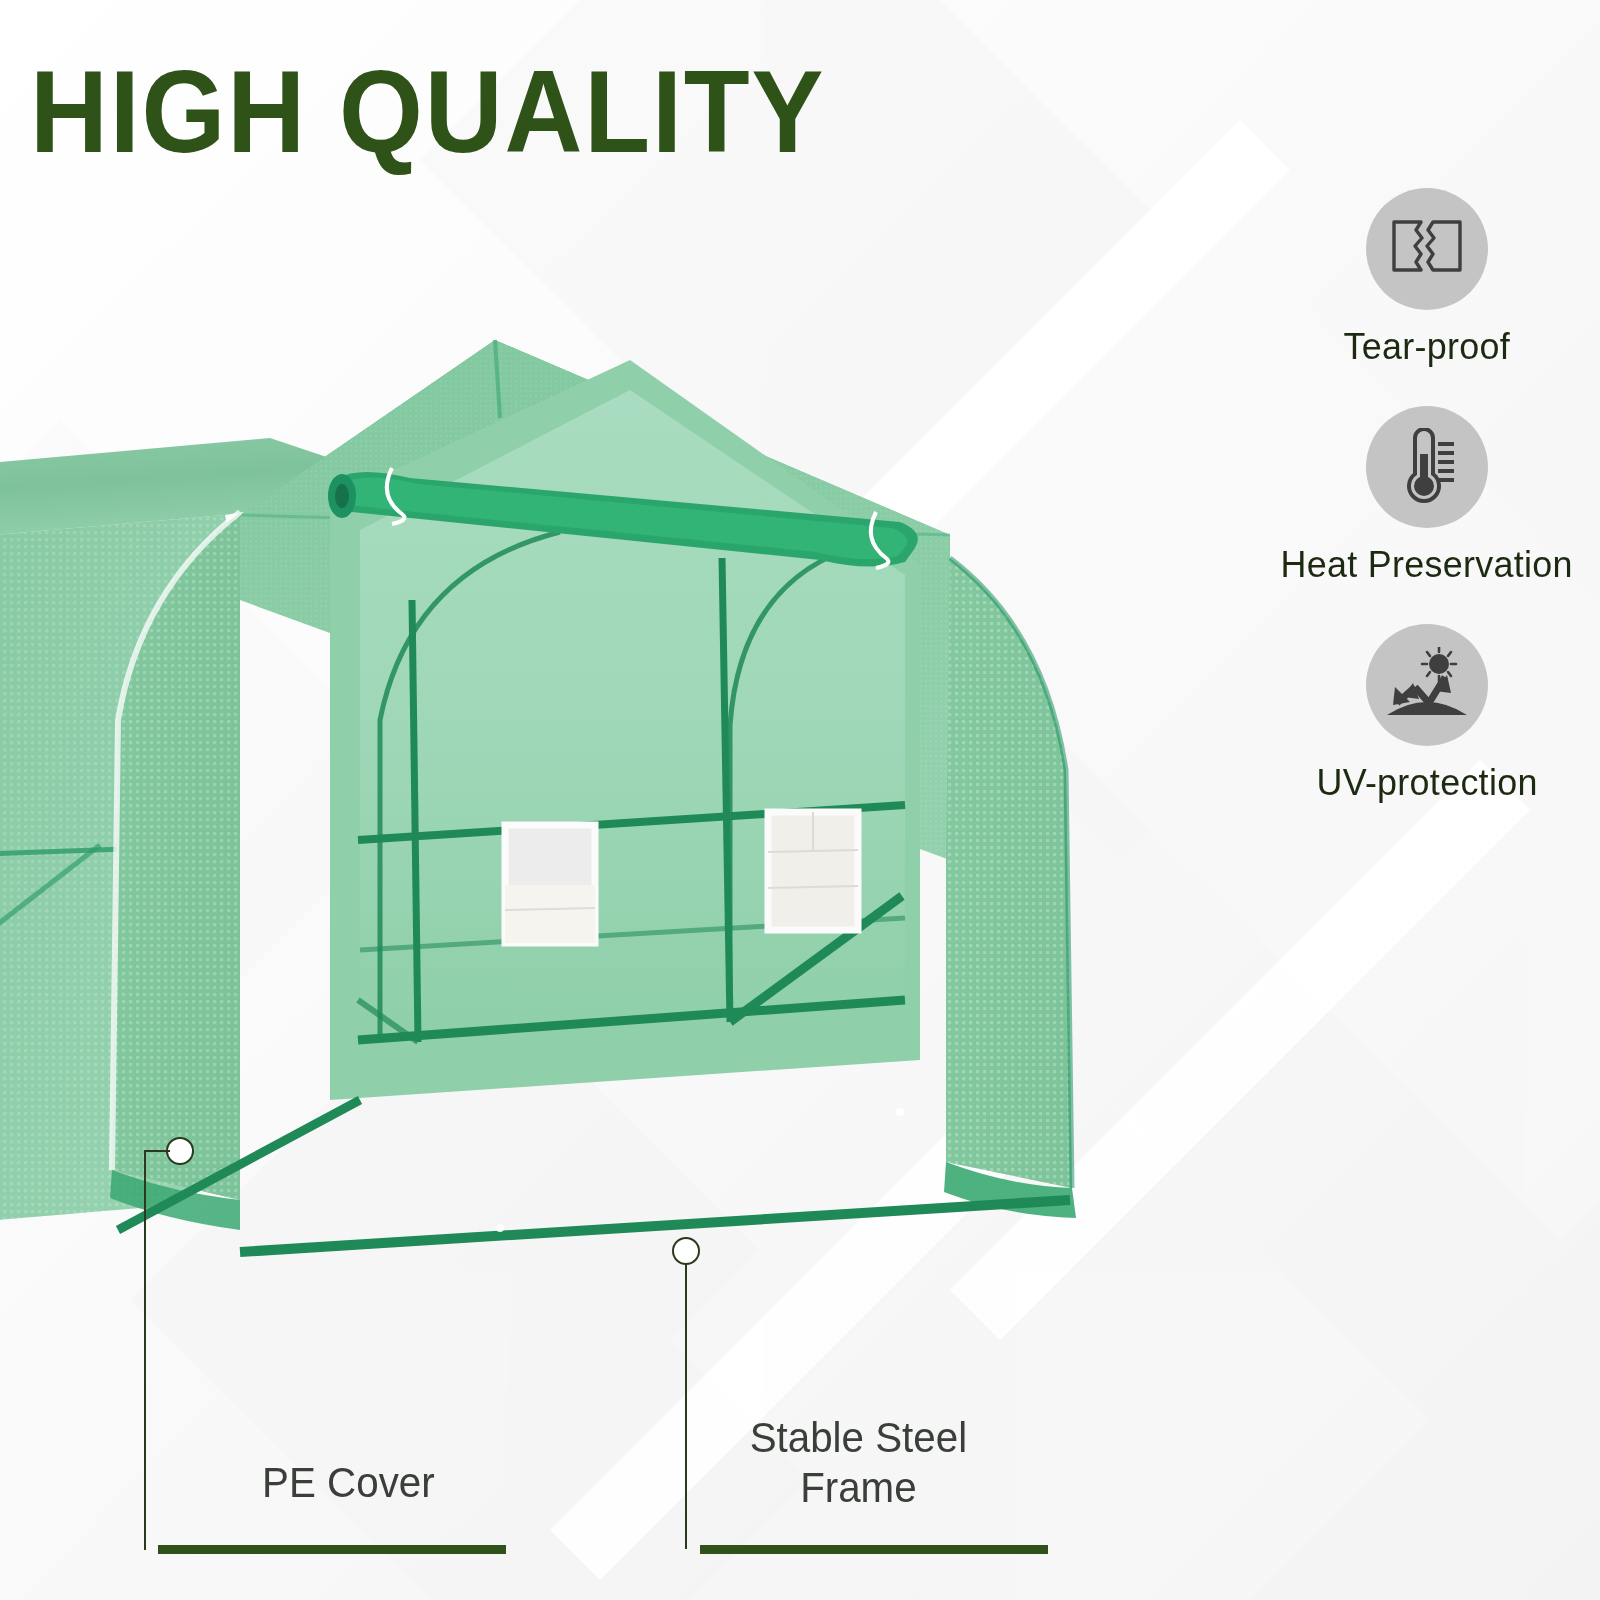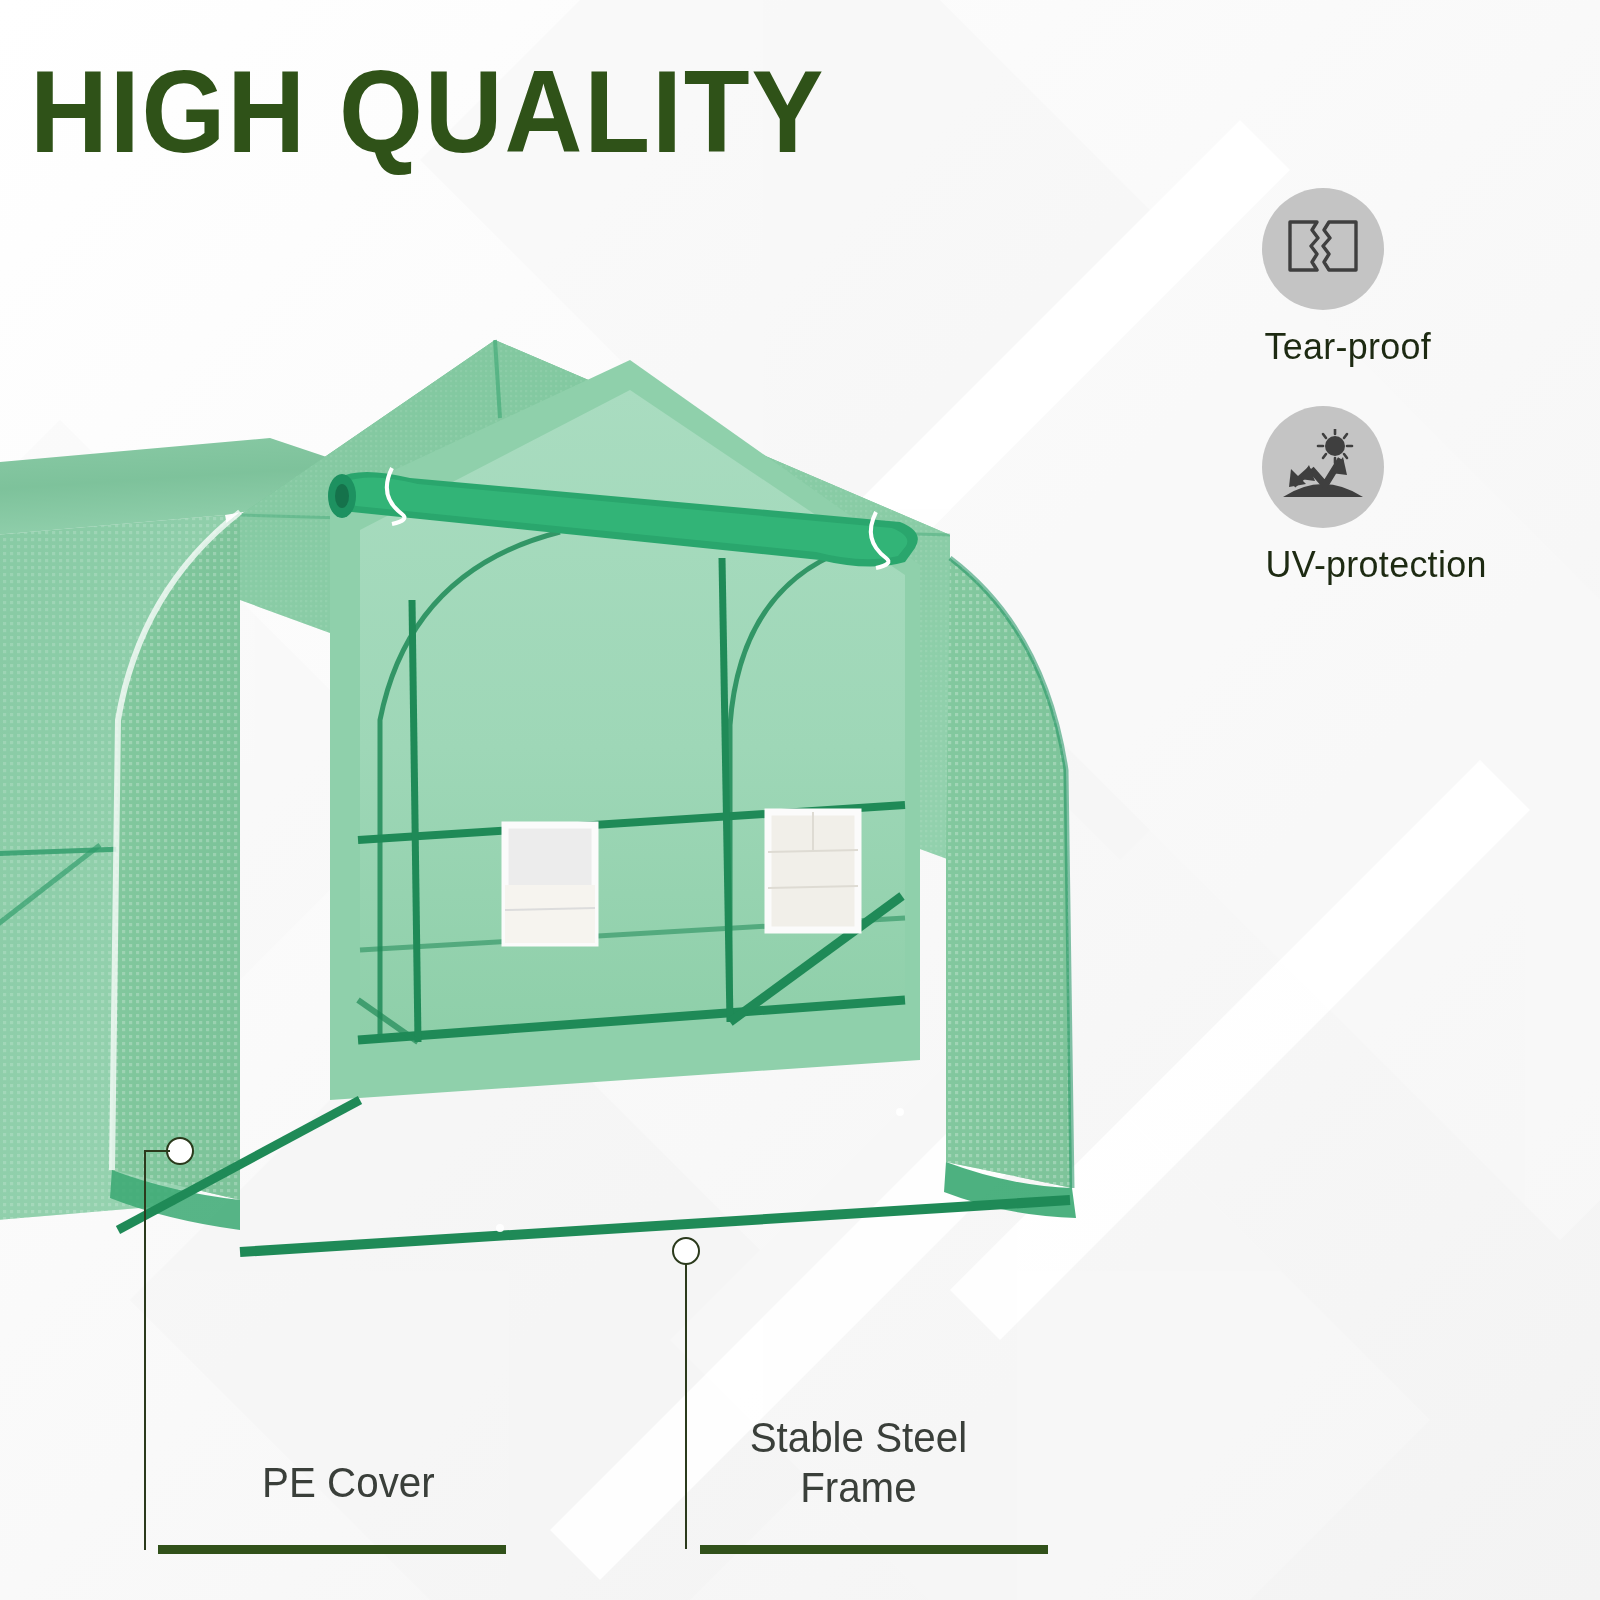"Tear-proof" .feature { align-items: flex-start -> center }
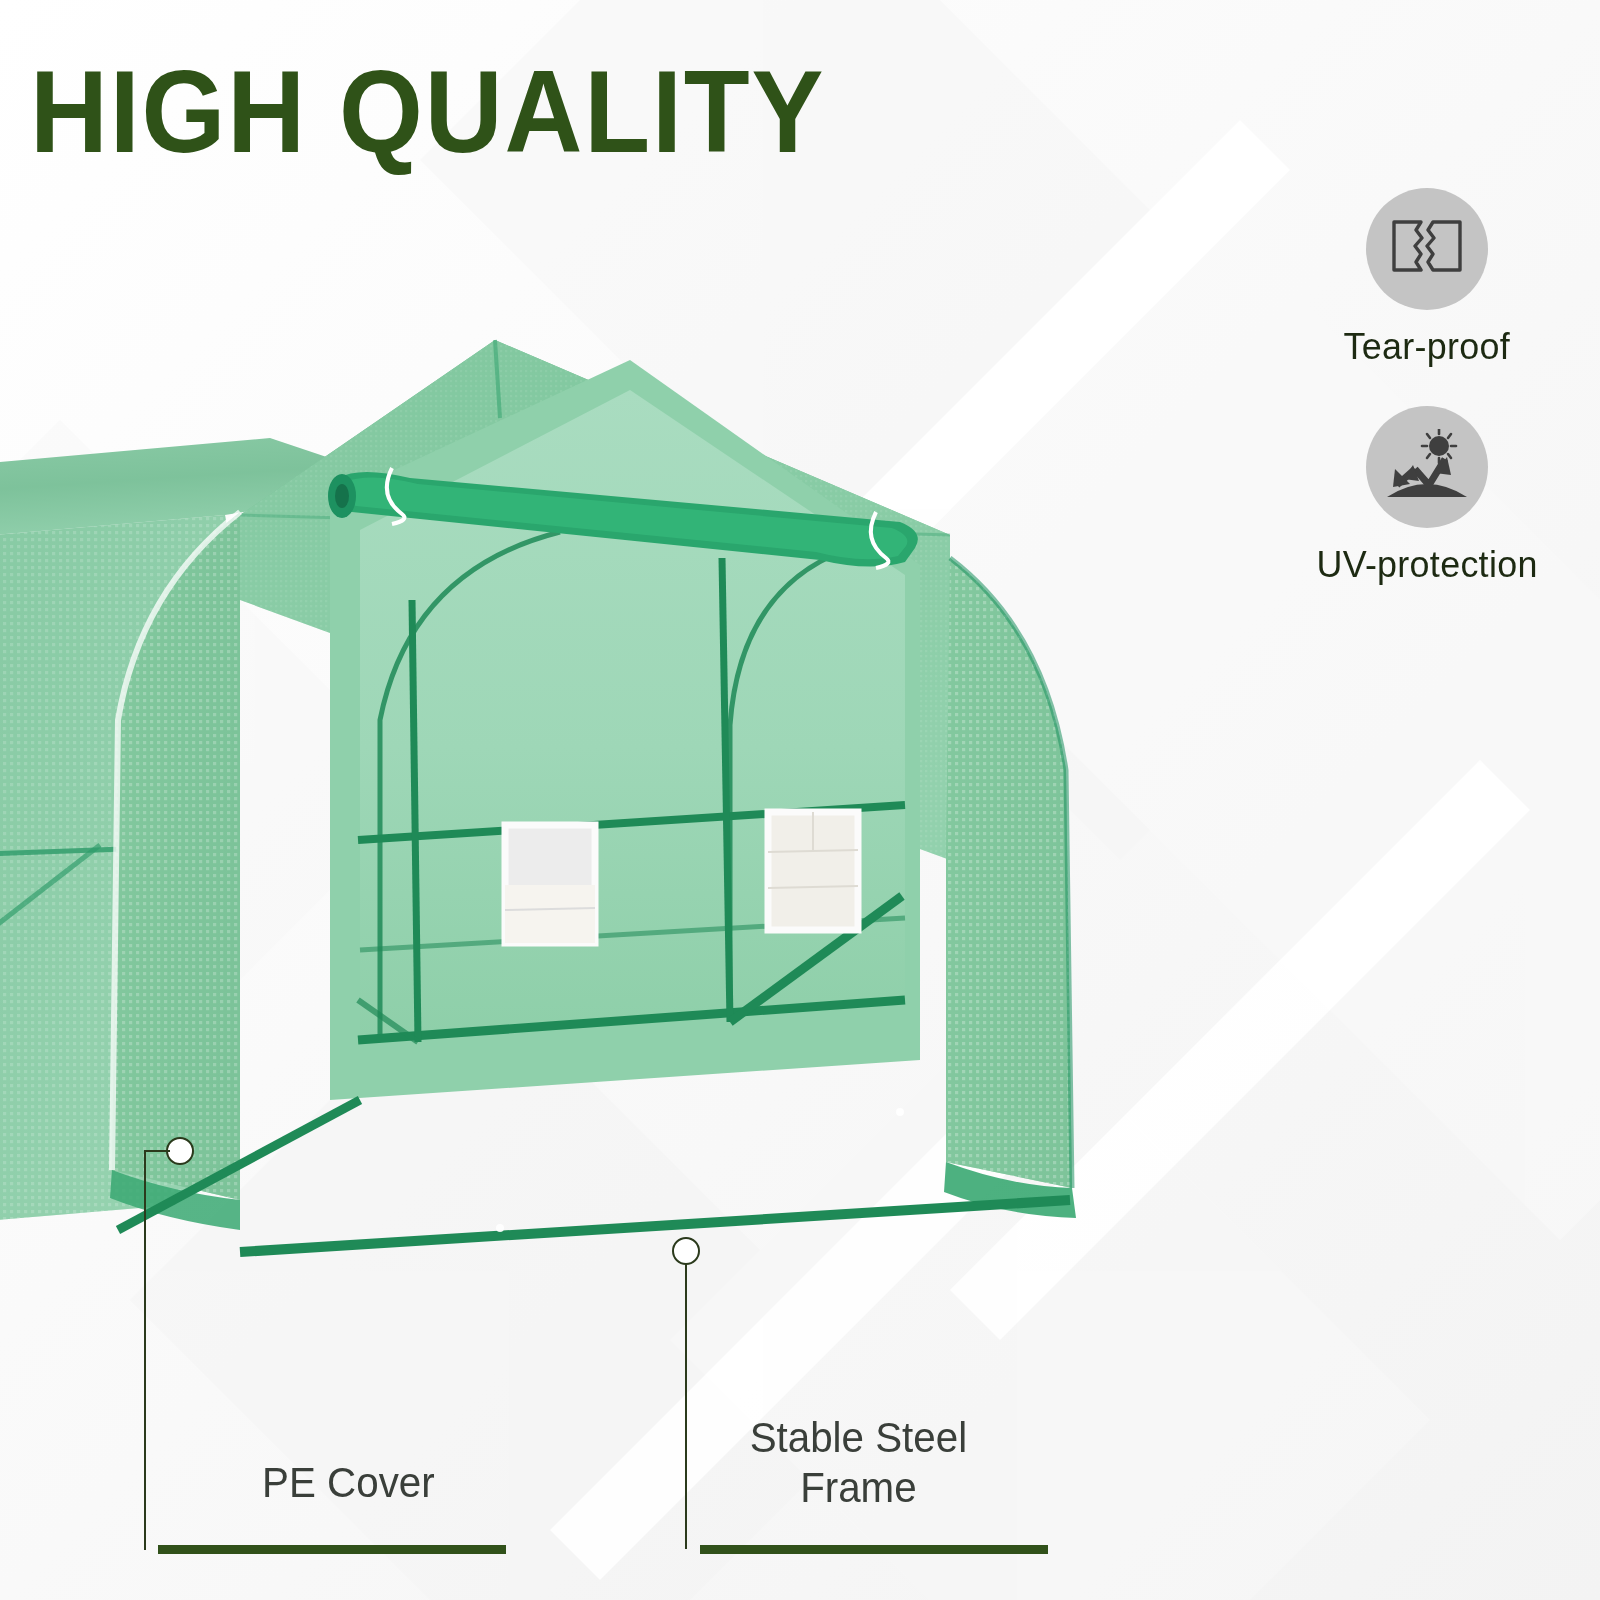"Heat Preservation" div.feature { html: none -> <div> <div> <svg> <path></path> <circle></circle> <rect></rect> <g> <rect></rect> <rect></rect> <rect></rect> <rect></rect> <rect></rect> </g> </svg> </div> <div>Heat Preservation</div> </div> }
